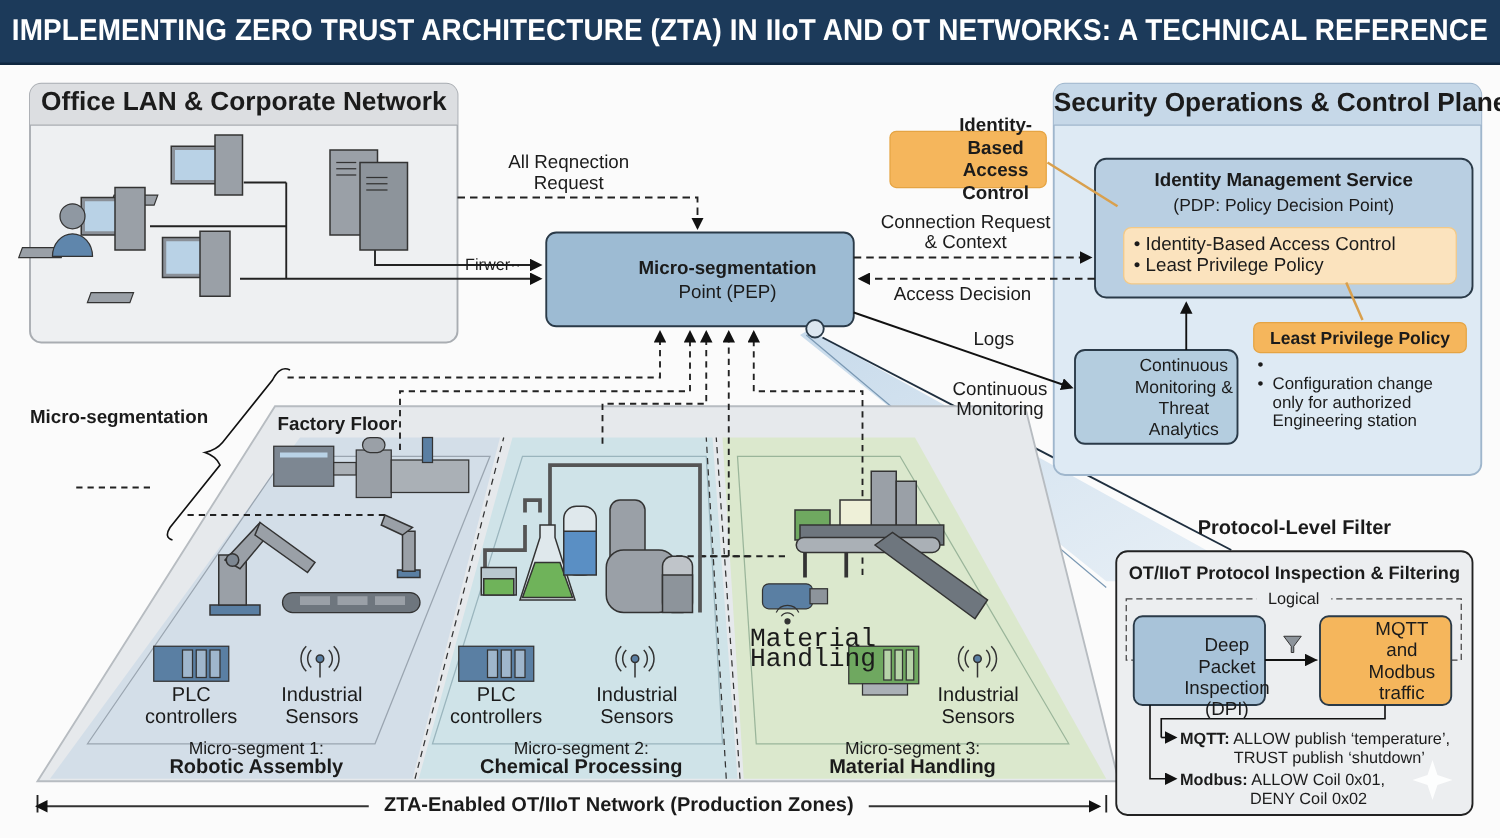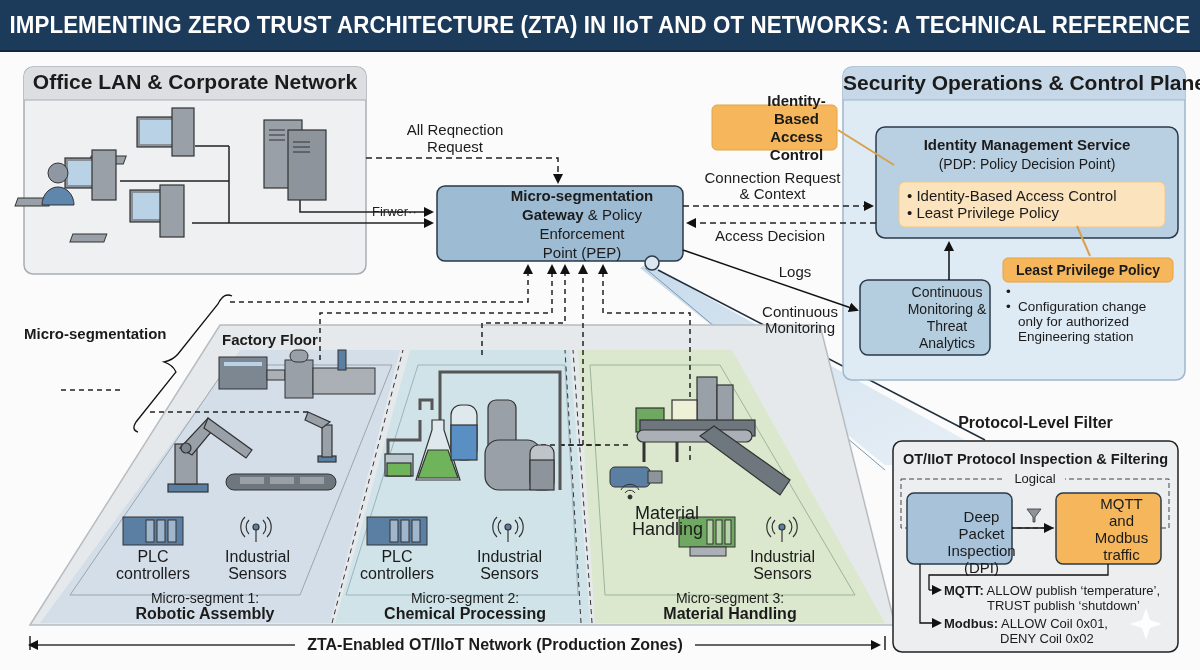"Gateway & Policy Enforcement" div { html: <div><span>Gateway</span><span> &amp; Policy Enforcement</span></div> -> none }
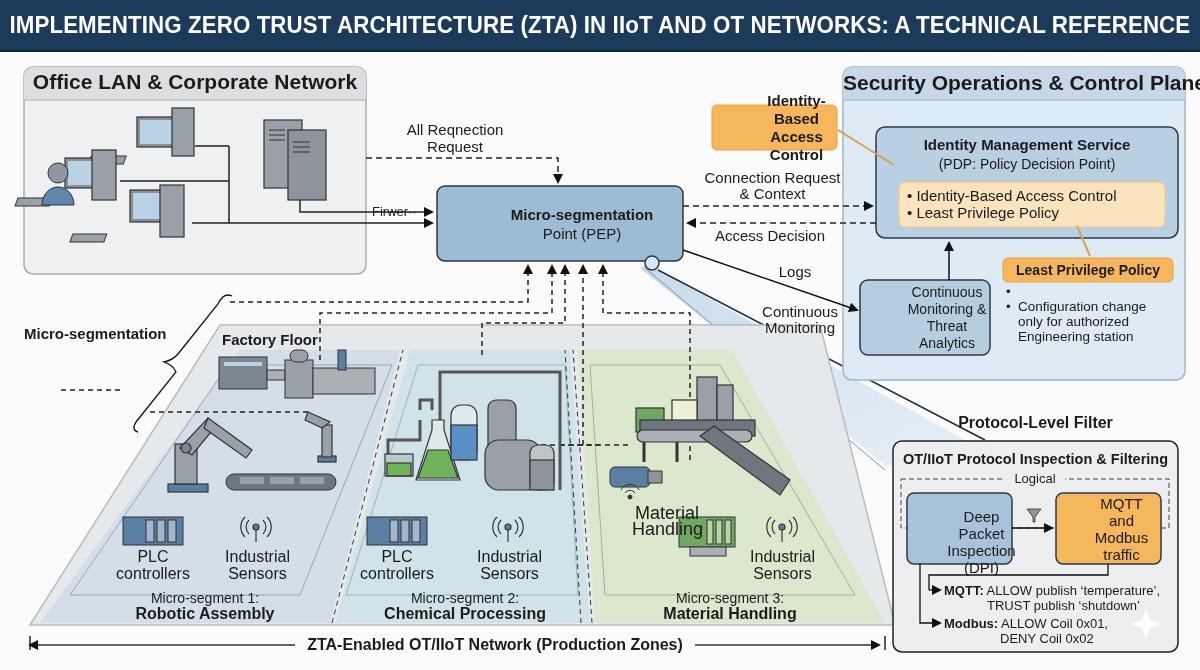"Material" div.txt { font-family: none -> Liberation Mono, monospace; font-size: 18px -> 21px; left: 632px -> 600px }
